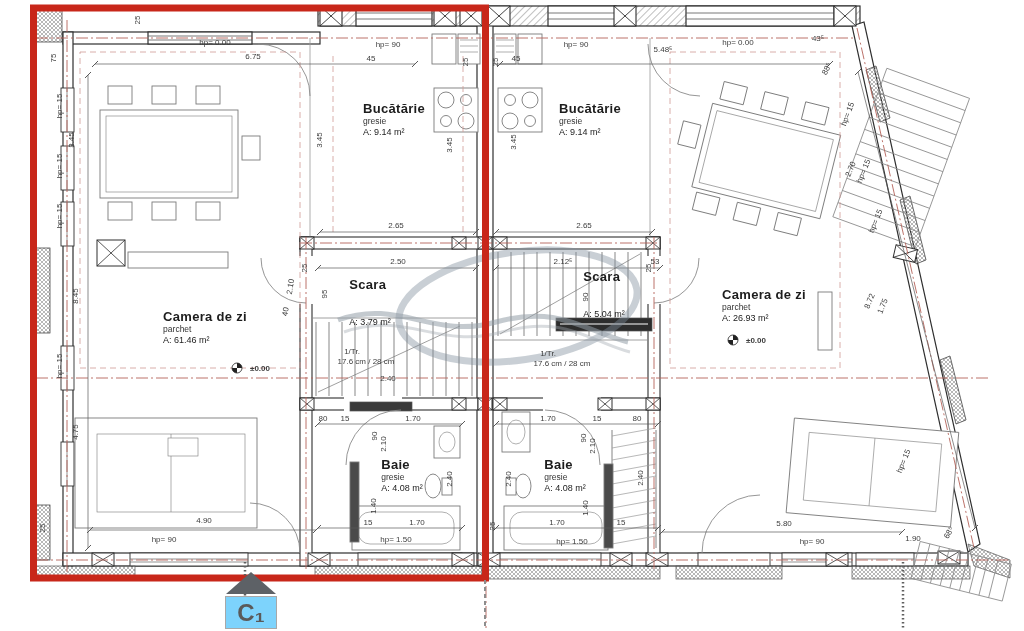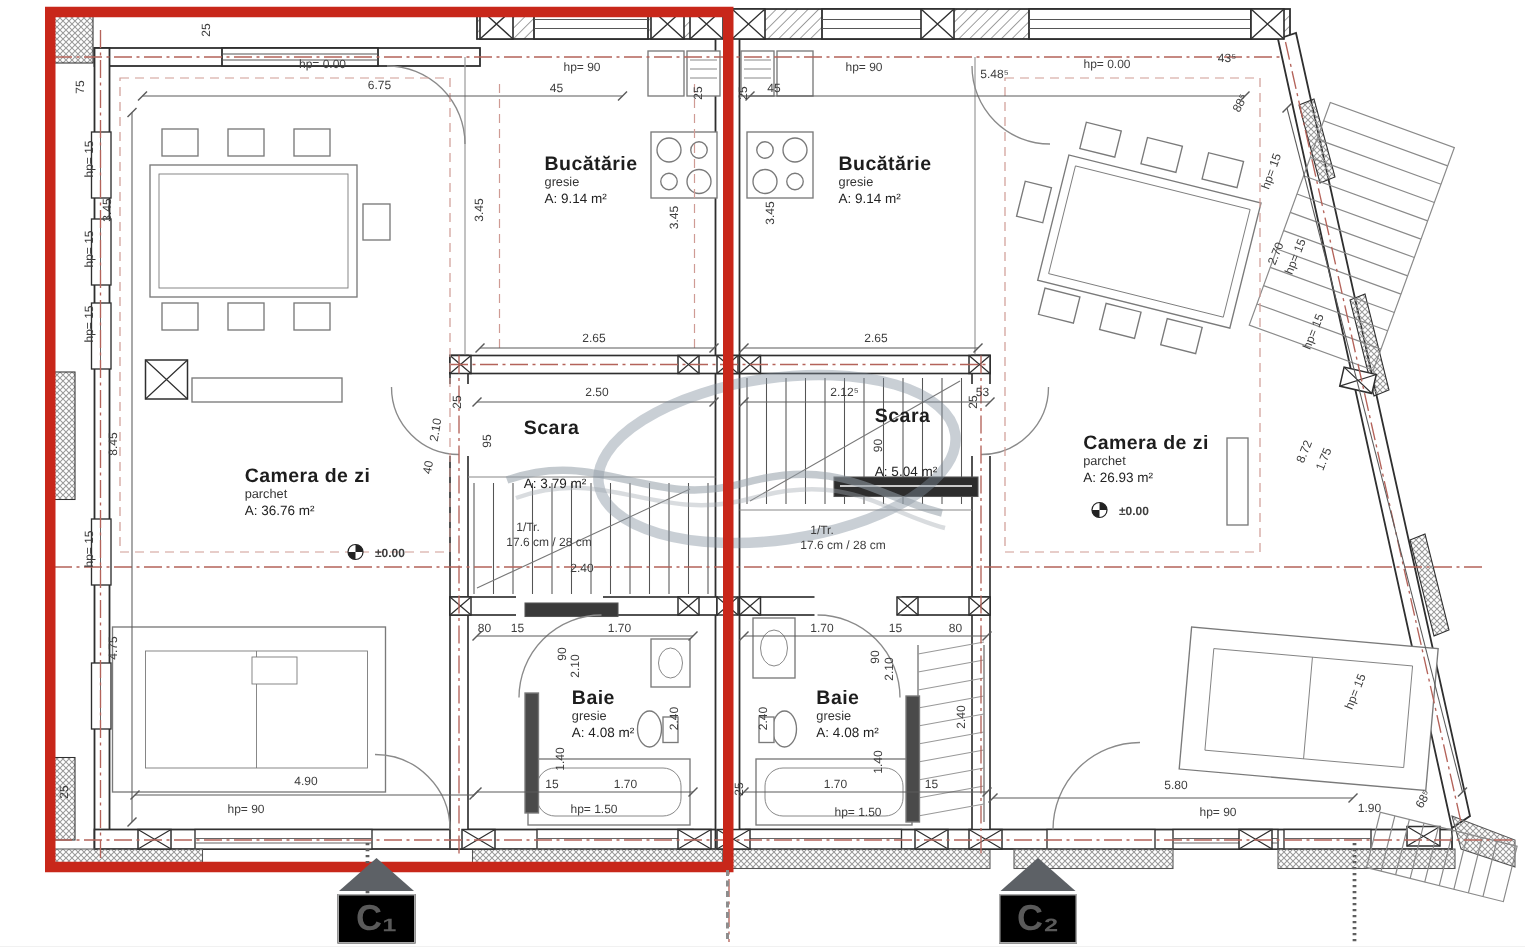"A: 36.76 m²" span.rarea { text: 36.76 -> 61.46 }
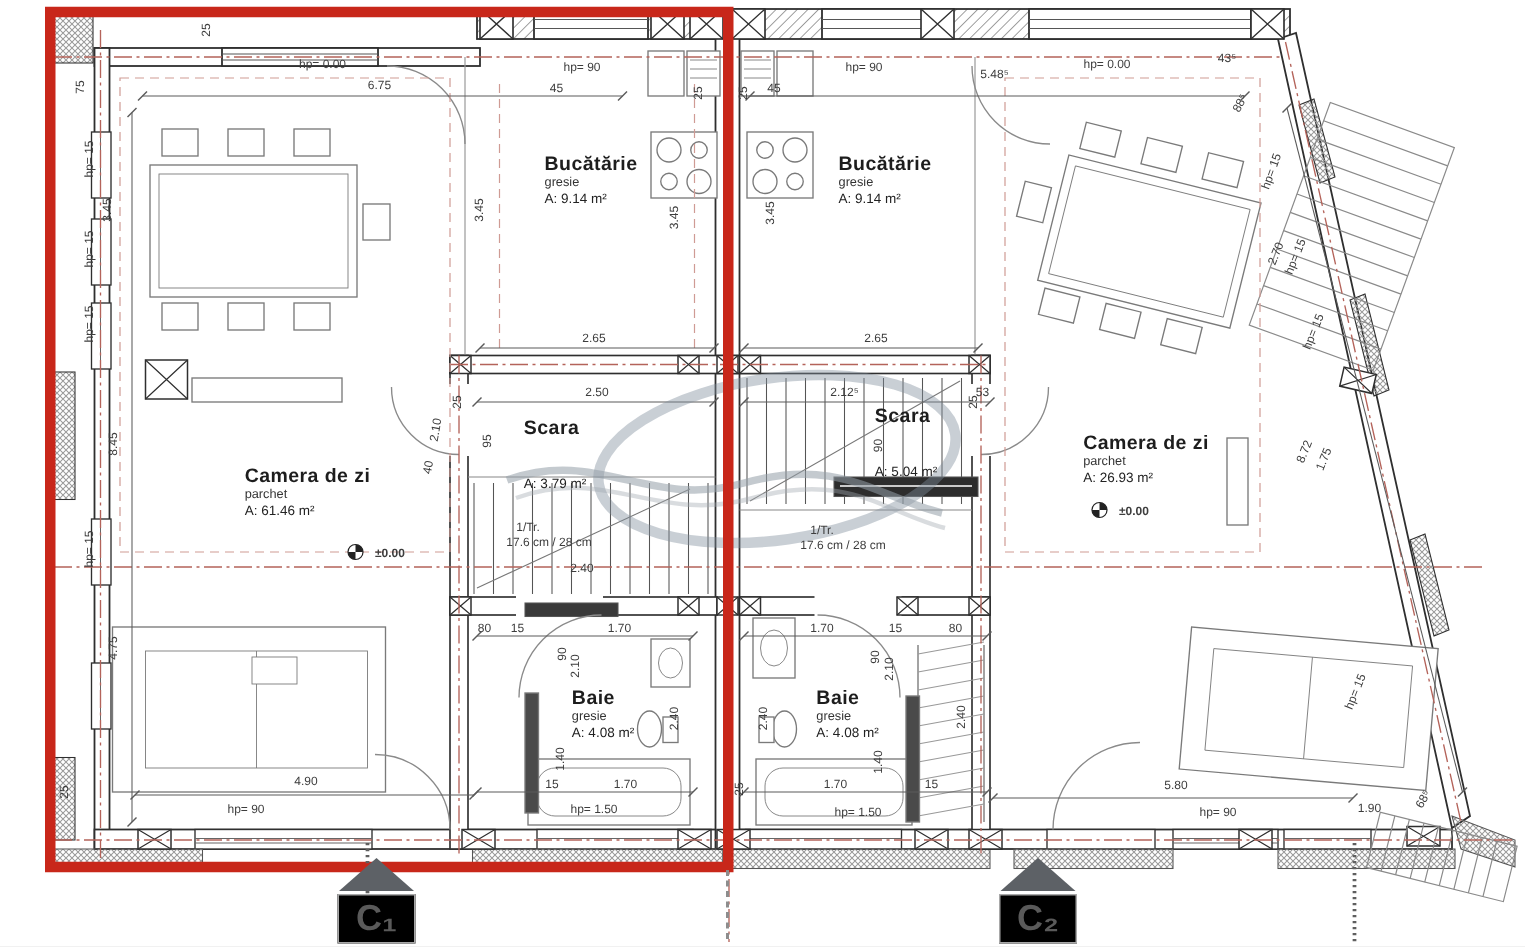"C₁" .sbox { background: #000000 -> #7dd3fc }
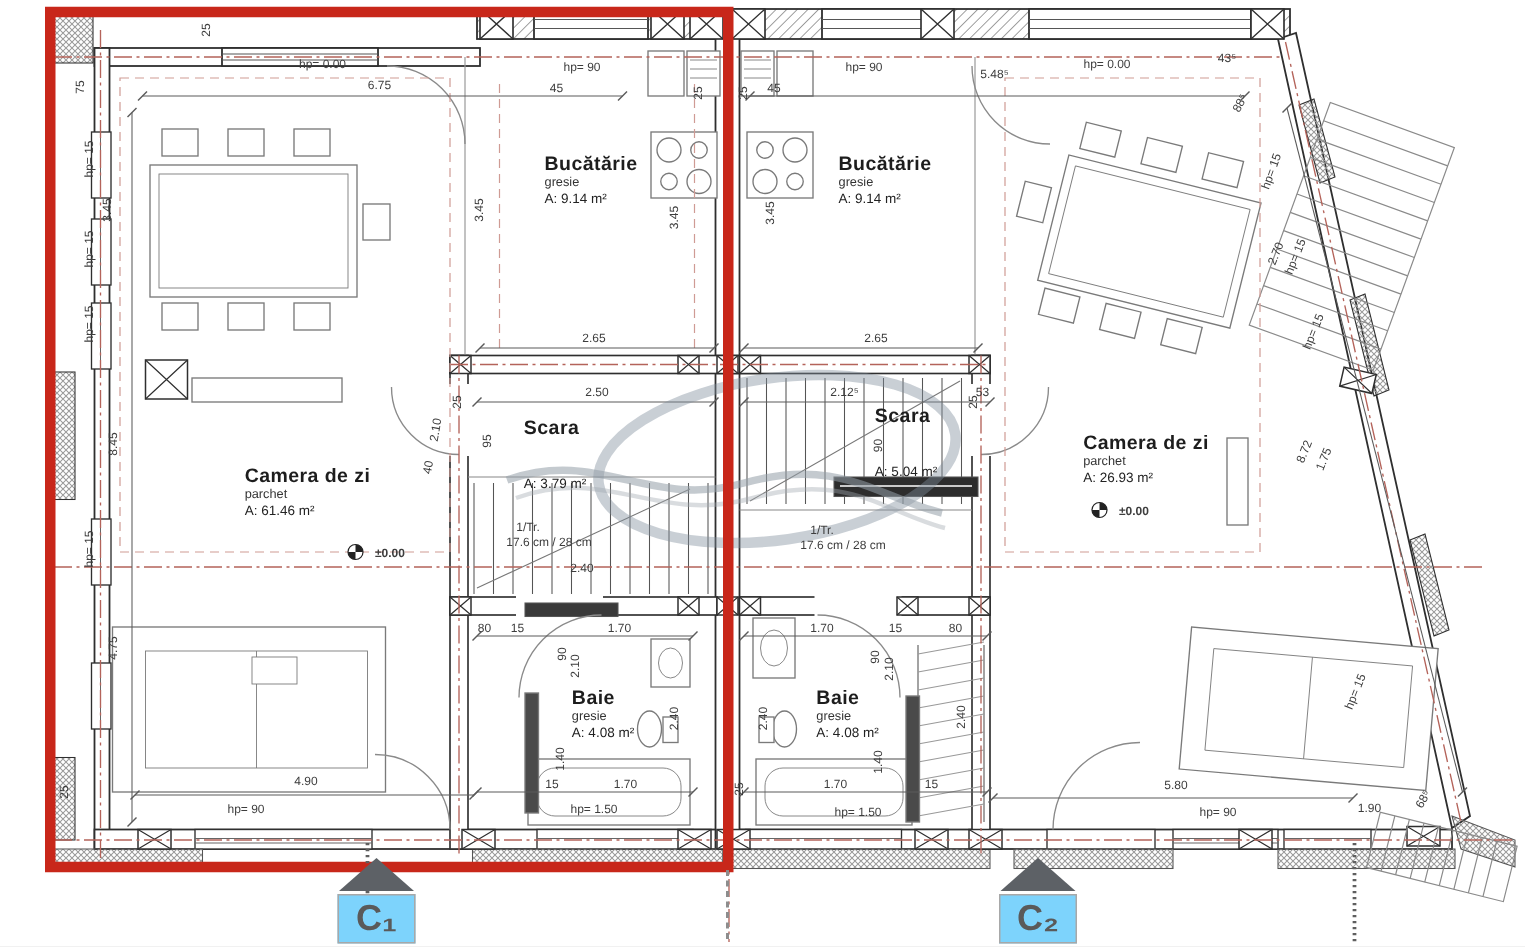"C₂" div.section-marker { html: <div> <div></div> <div>C₂</div> </div> -> none }
